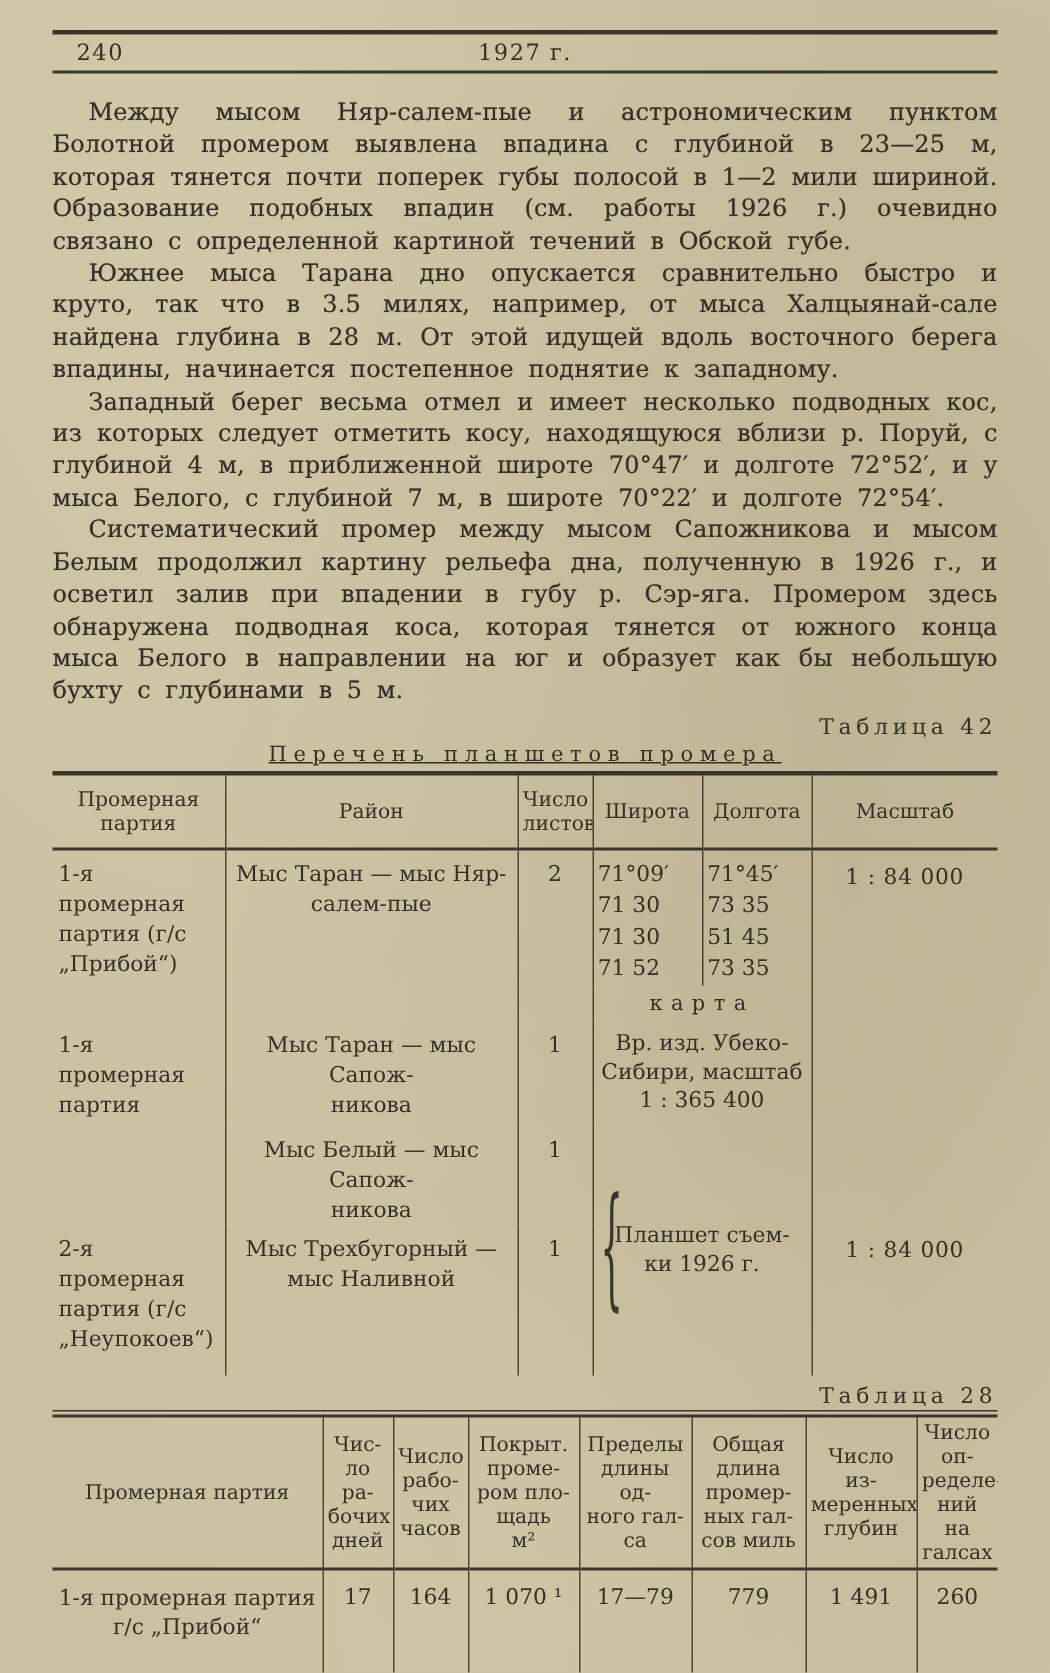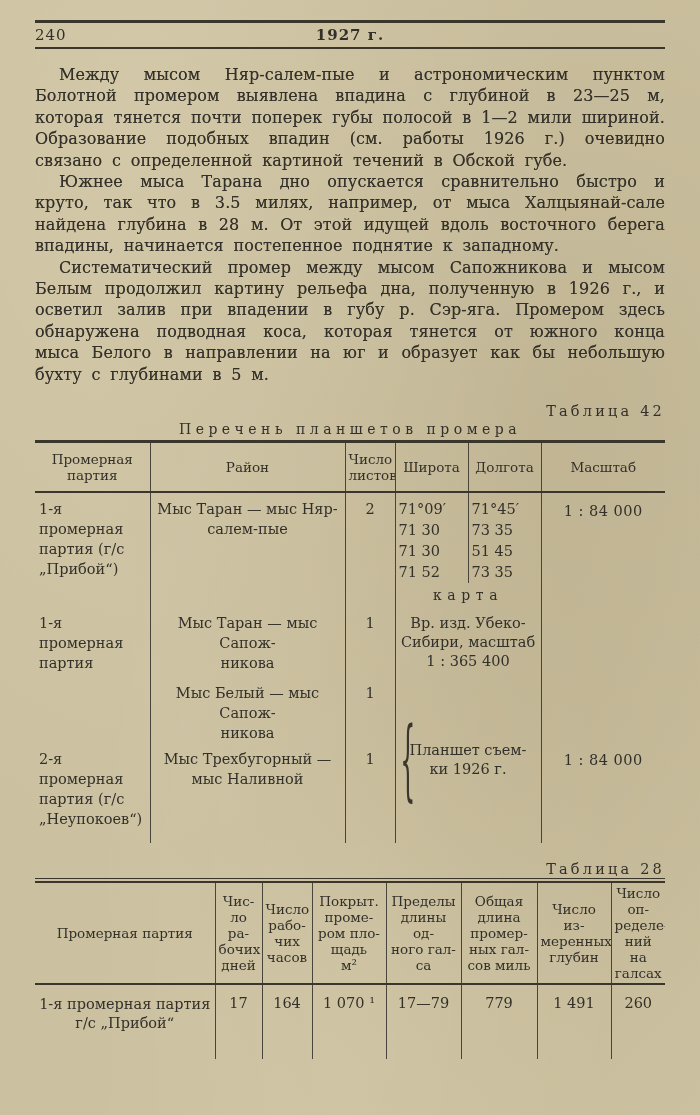"240" .pagenum { left: 0 -> 16px }
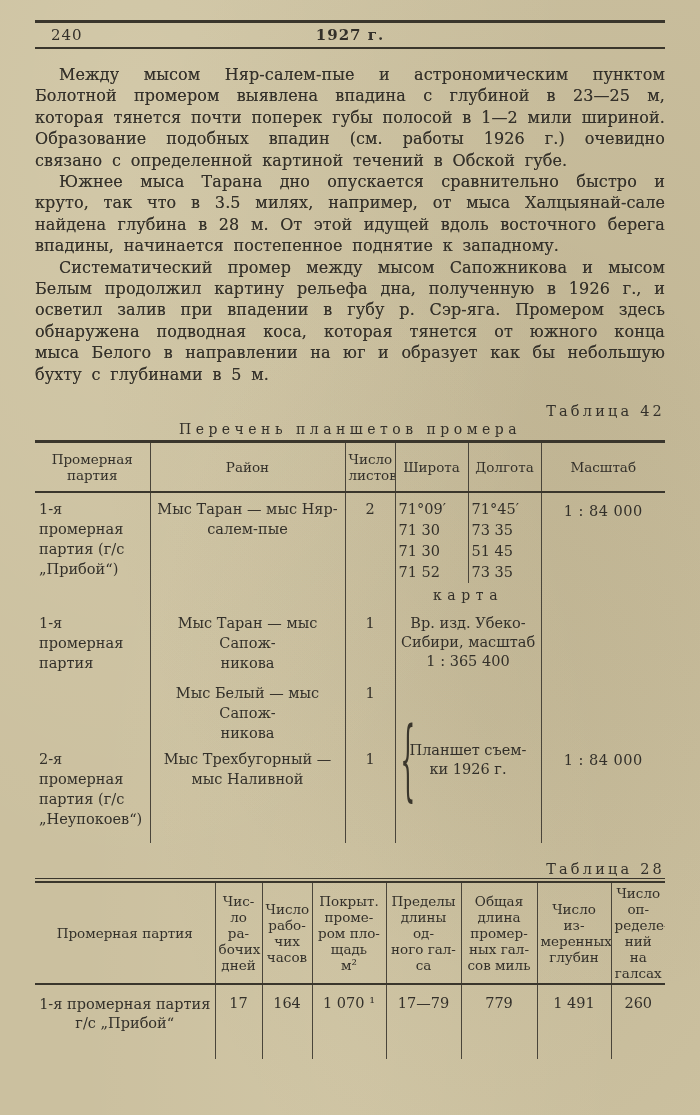"1927 г." .pageyear { font-weight: bold -> none }
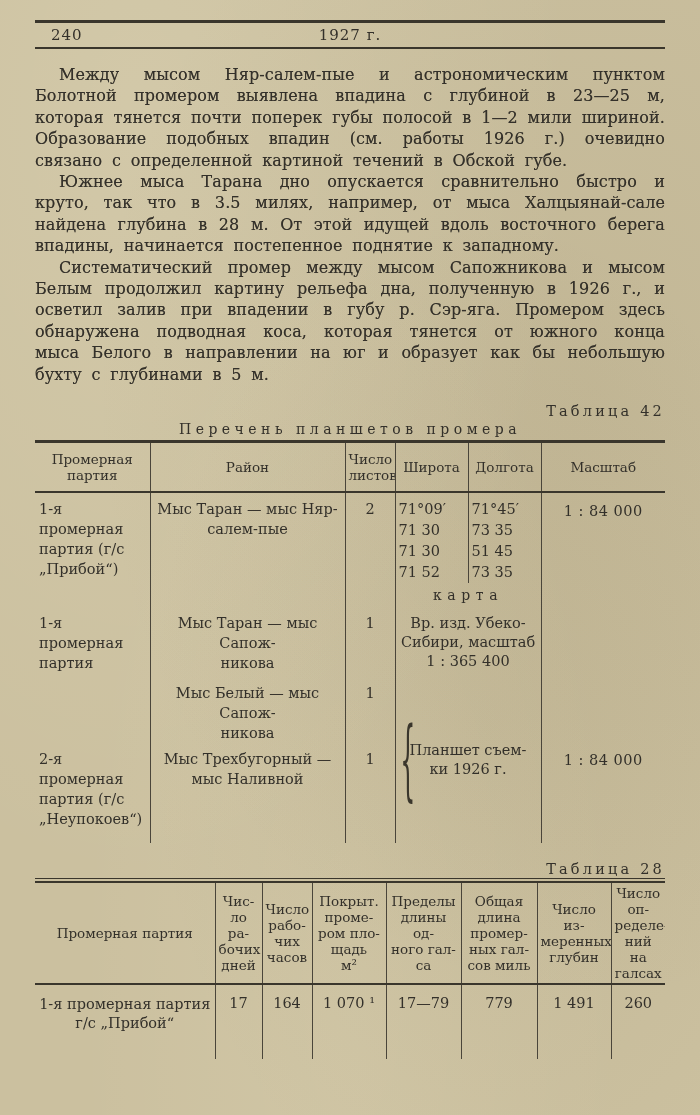"Западный берег весьма отмел и" p { html: none -> <p>Западный берег весьма отмел и имеет несколько подводных кос, из которых следует отметить косу, находящуюся вблизи р. Поруй, с глубиной 4 м, в приближенной широте 70°47′ и долготе 72°52′, и у мыса Белого, с глубиной 7 м, в широте 70°22′ и долготе 72°54′.</p> }
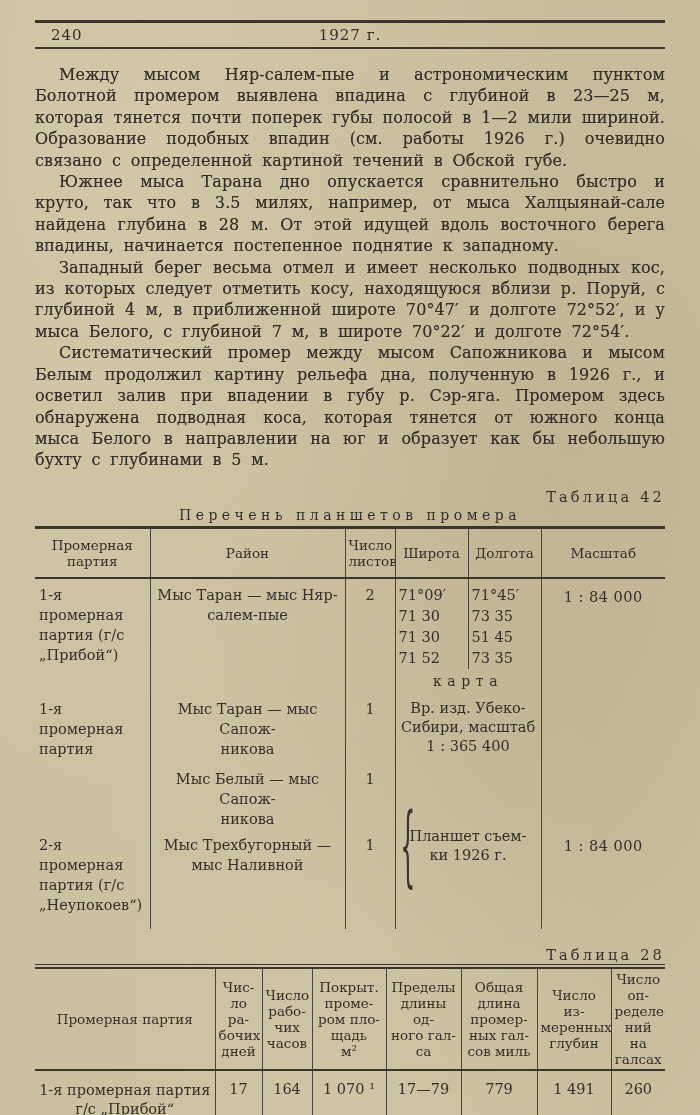"Таблица 42" .tbl-label { margin-top: 18px -> 6px }
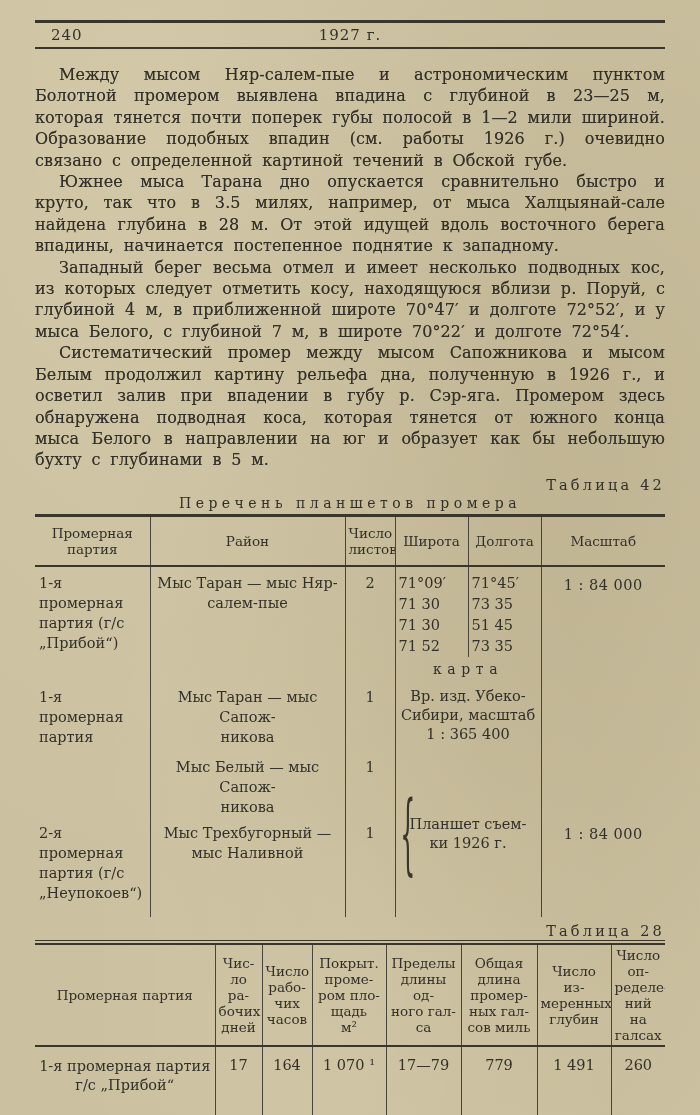"Перечень планшетов промера" .tbl-title { text-decoration: none -> underline }
